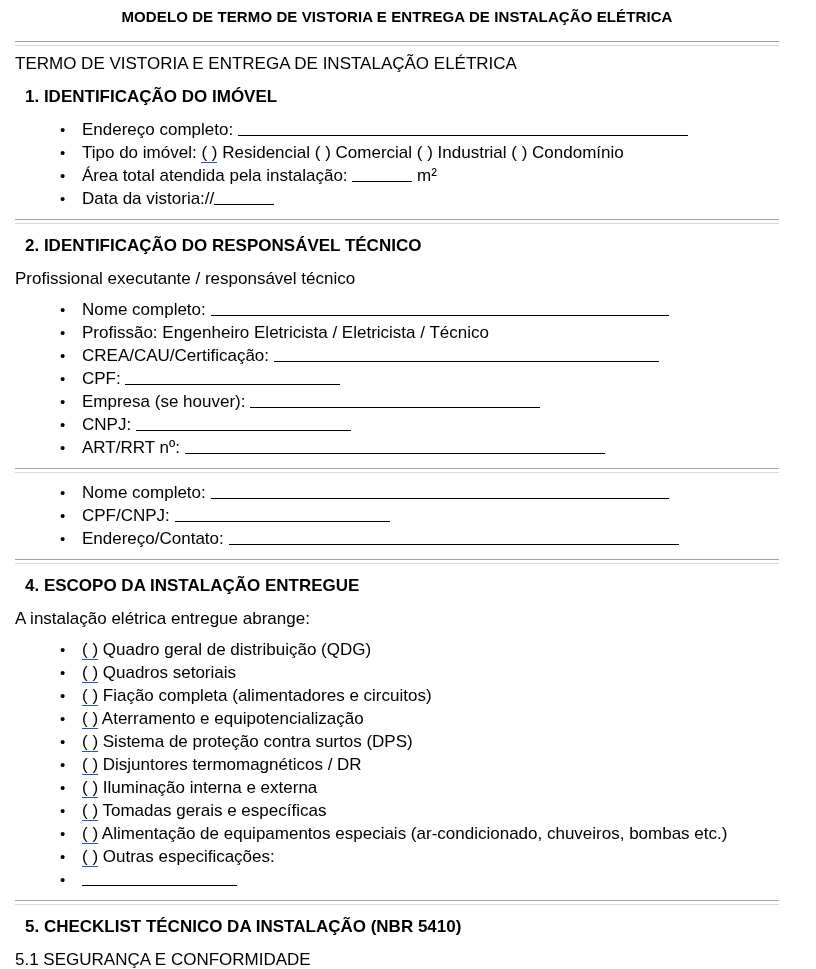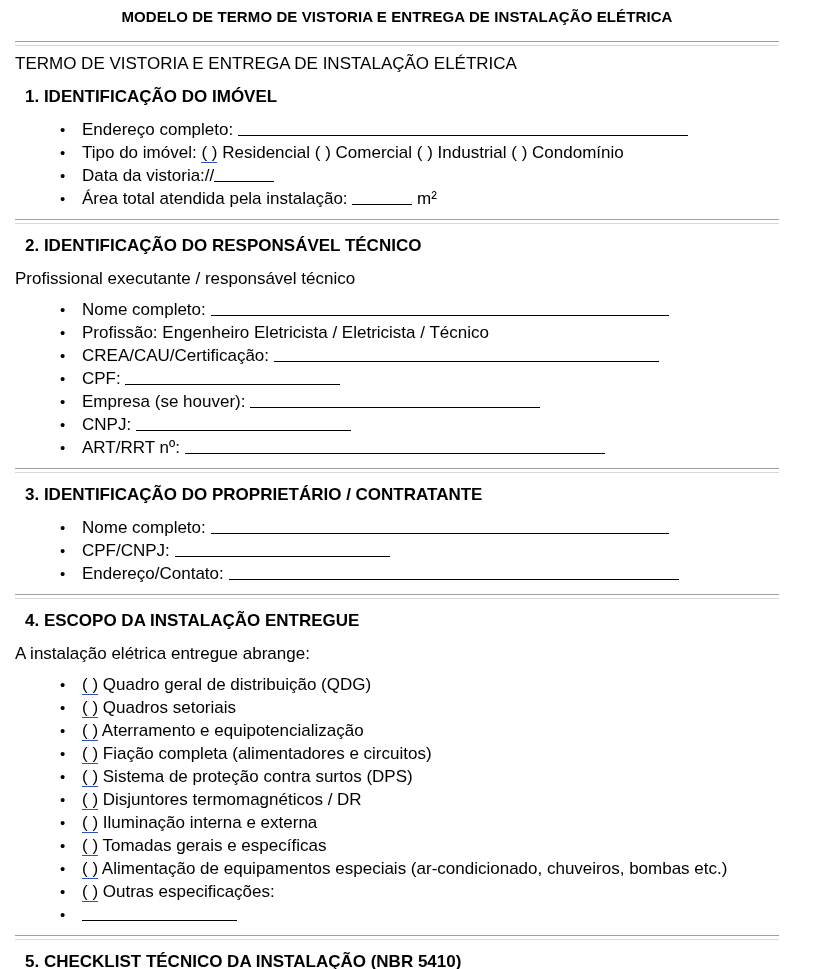"Data da vistoria://" li { order: before "Área total atendida pela instalação:" -> after "Área total atendida pela instalação:" }
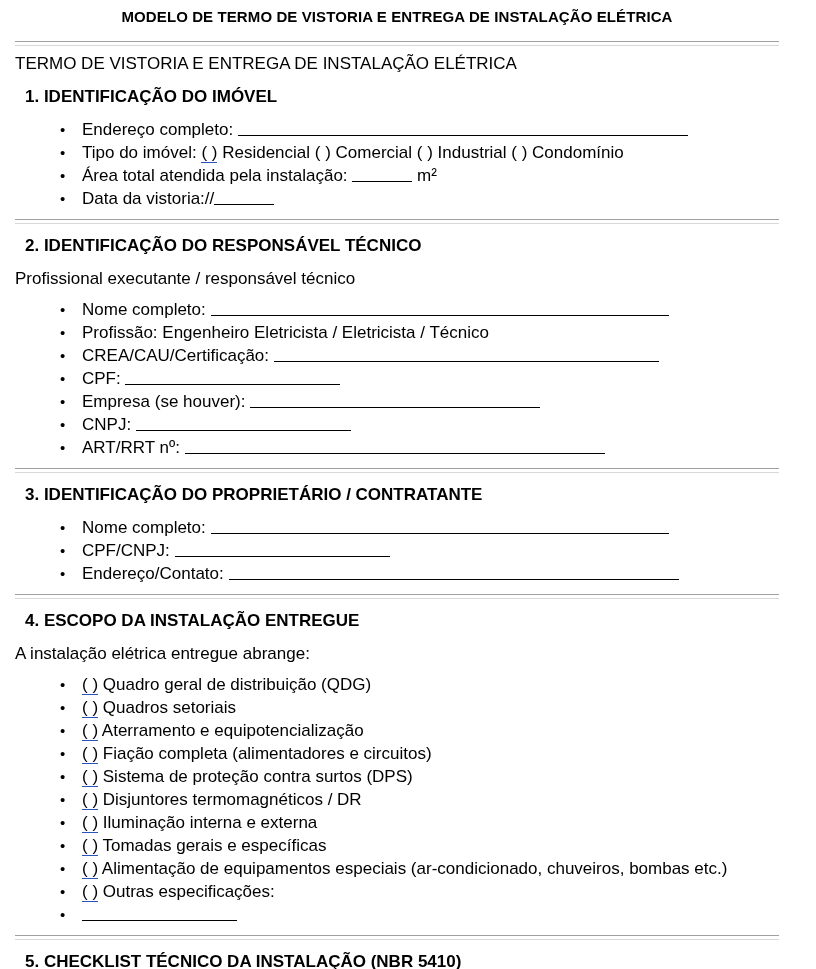"3. IDENTIFICAÇÃO DO PROPRIETÁRIO /" div.heading { html: <div>3. IDENTIFICAÇÃO DO PROPRIETÁRIO / CONTRATANTE</div> -> none }
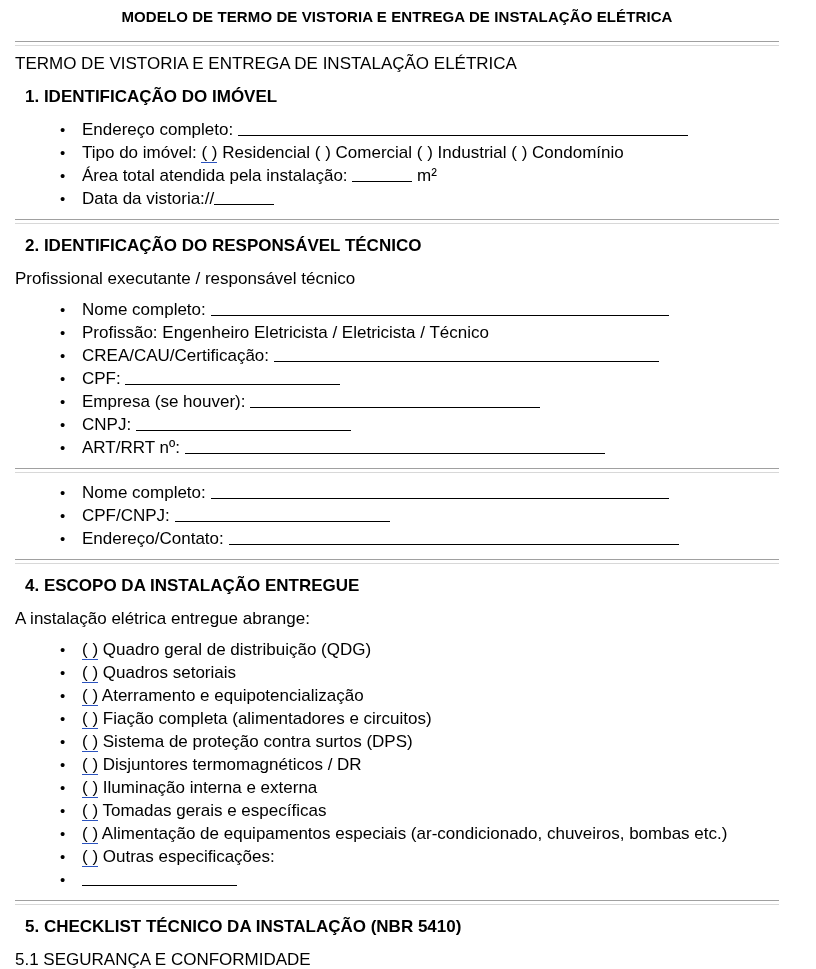"( ) Aterramento e equipotencialização" li { order: before "( ) Fiação completa (alimentadores" -> after "( ) Fiação completa (alimentadores" }
